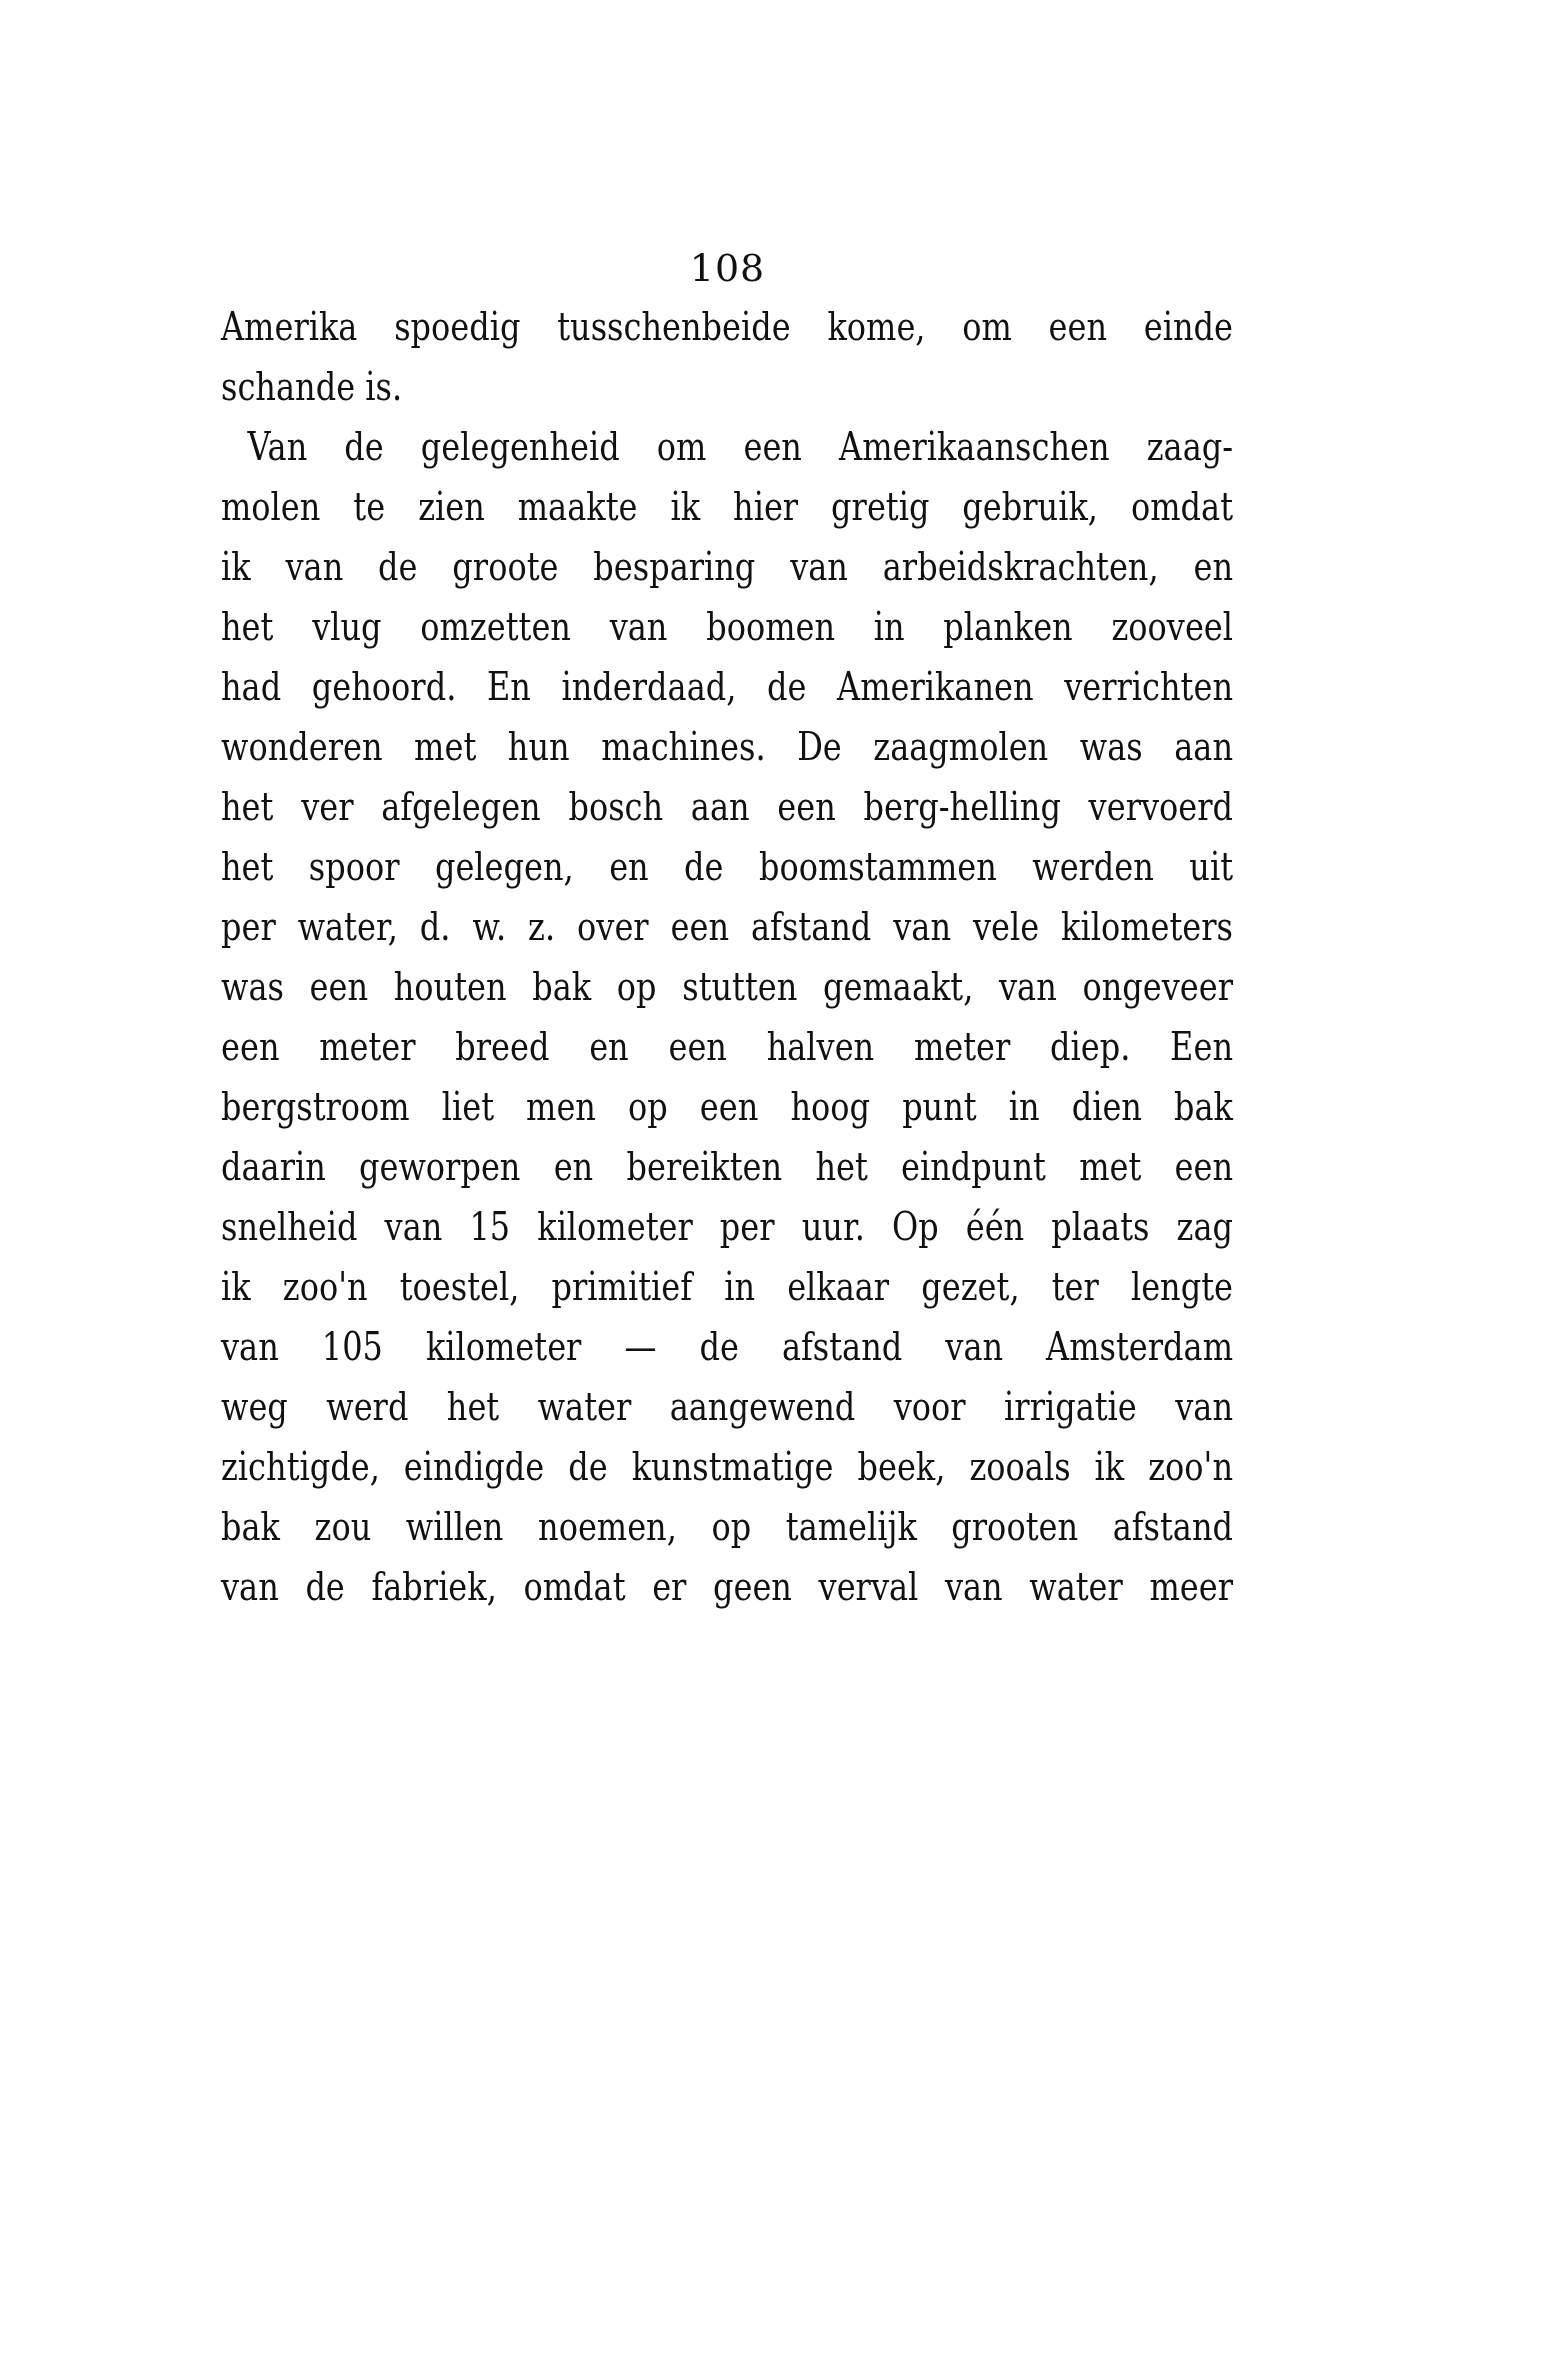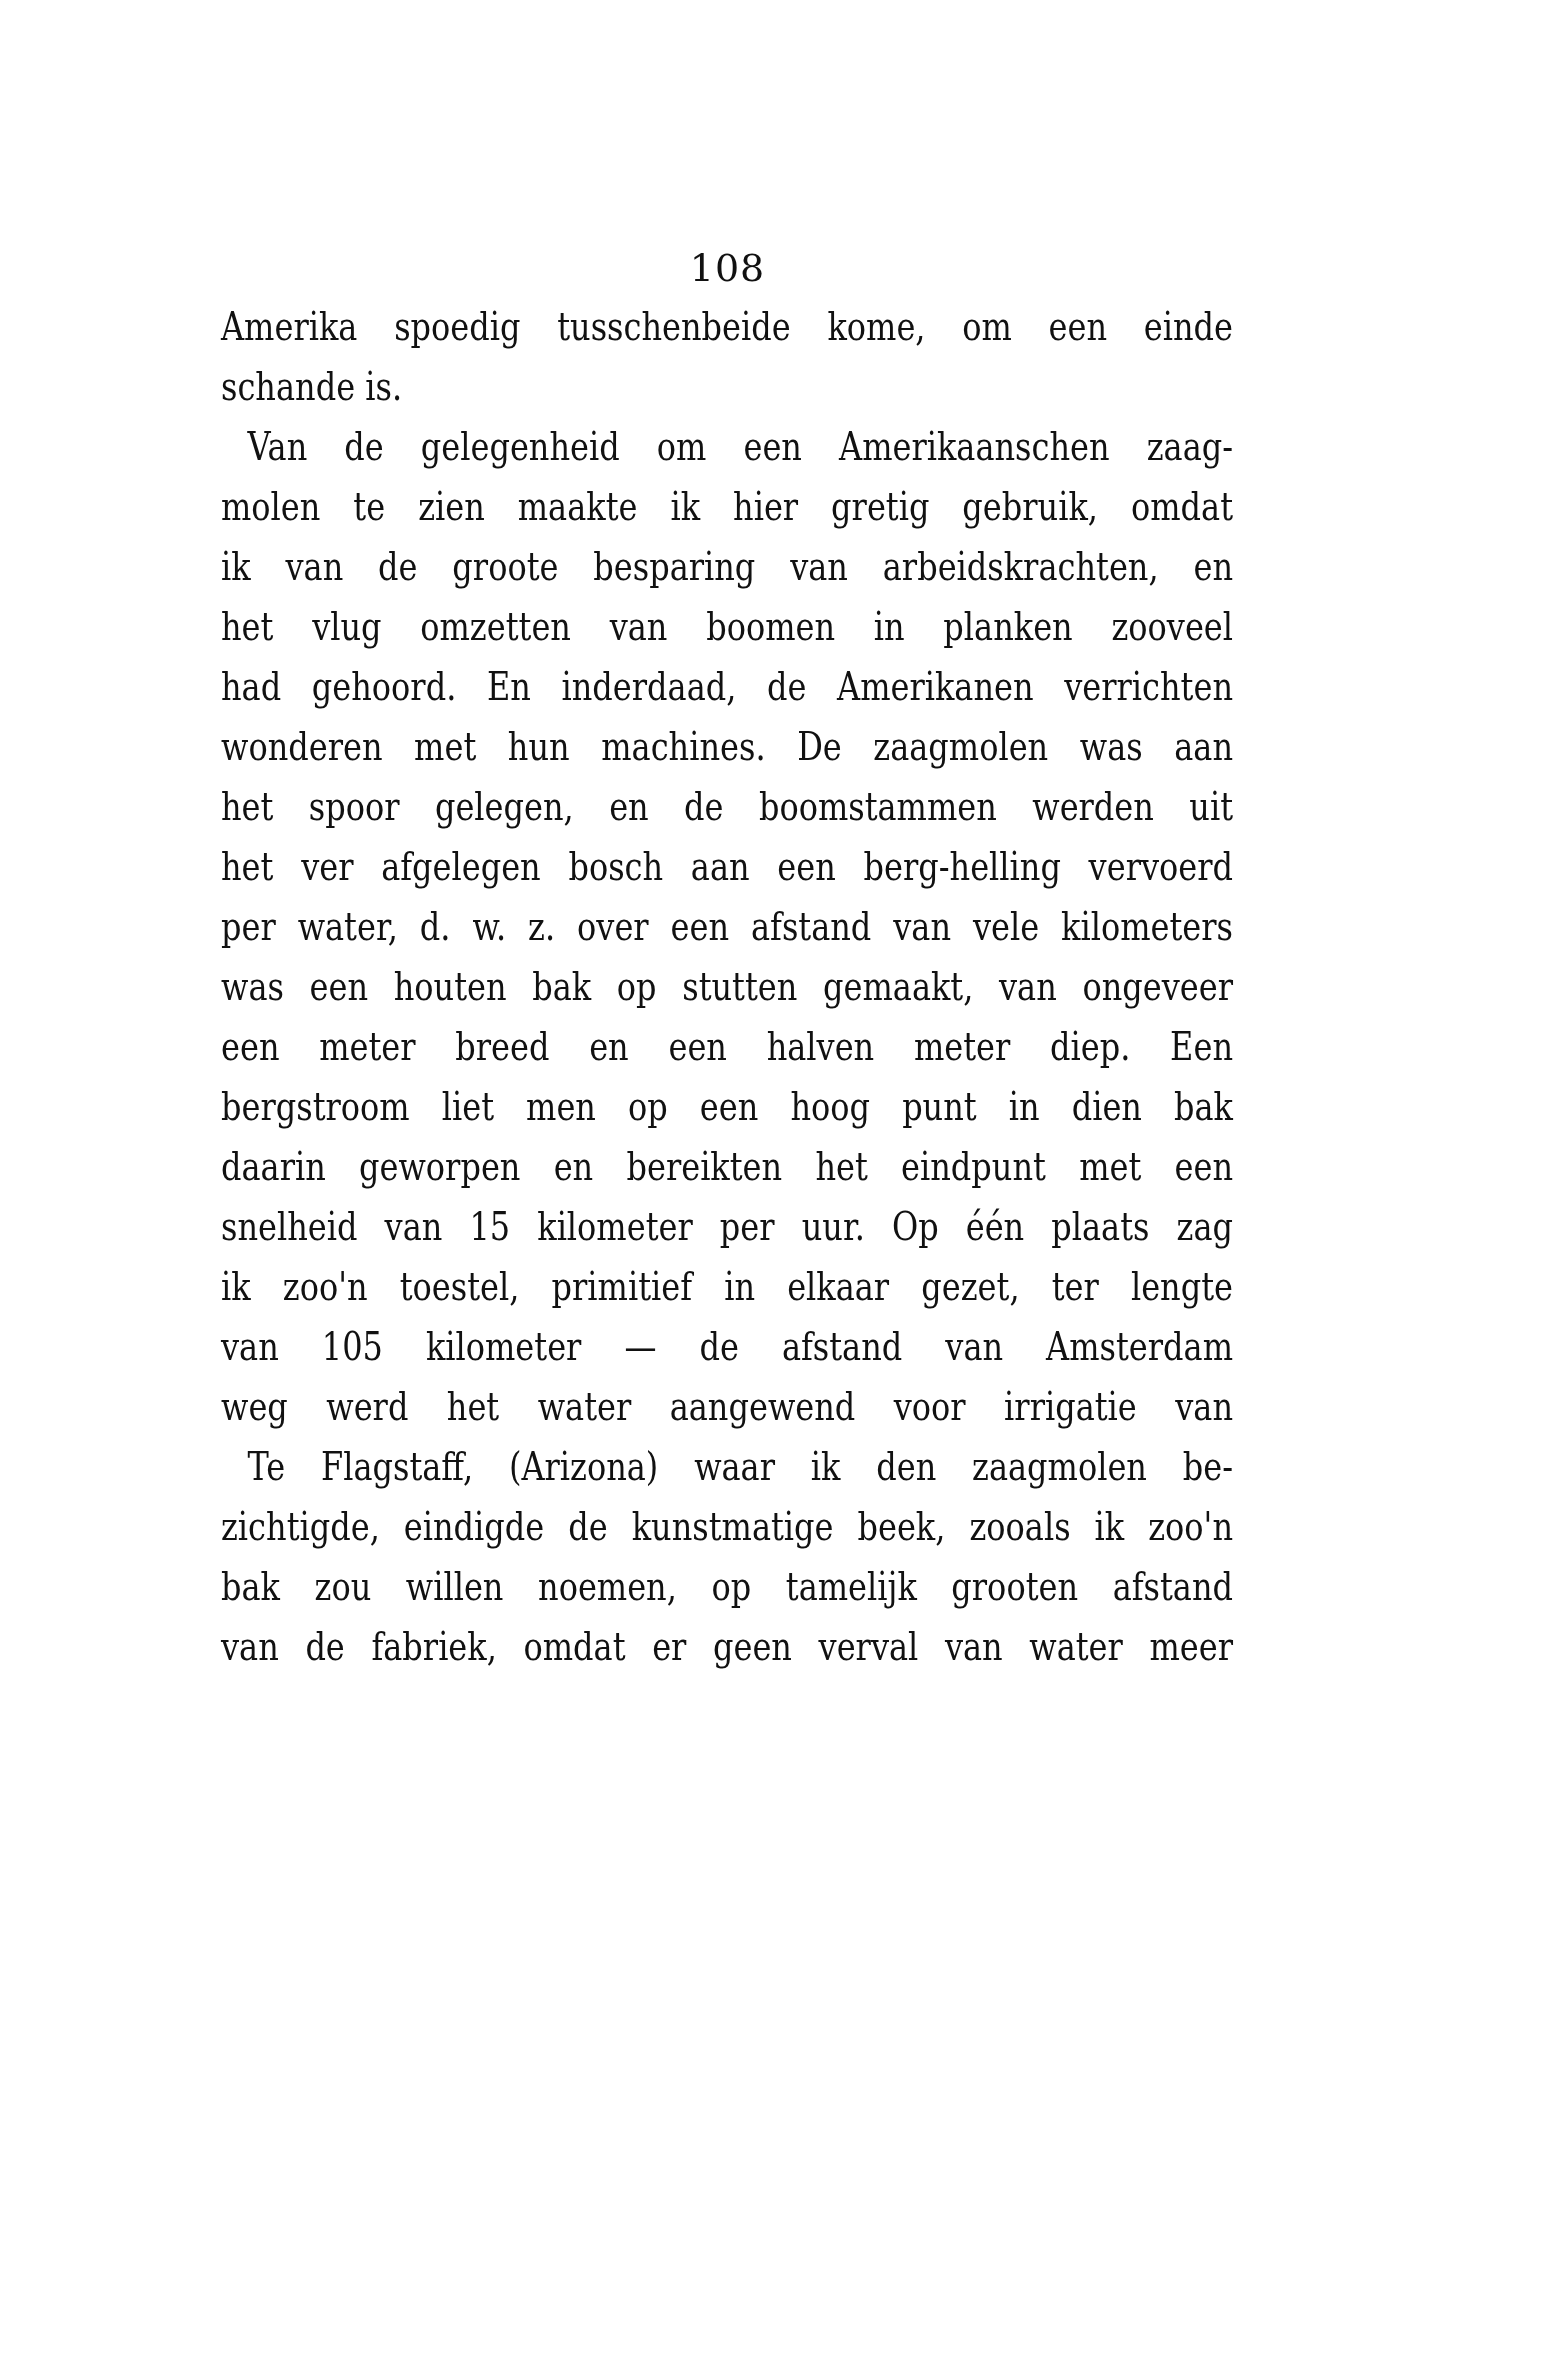"het spoor gelegen, en de" span.line { order: before "het ver afgelegen bosch aan" -> after "het ver afgelegen bosch aan" }
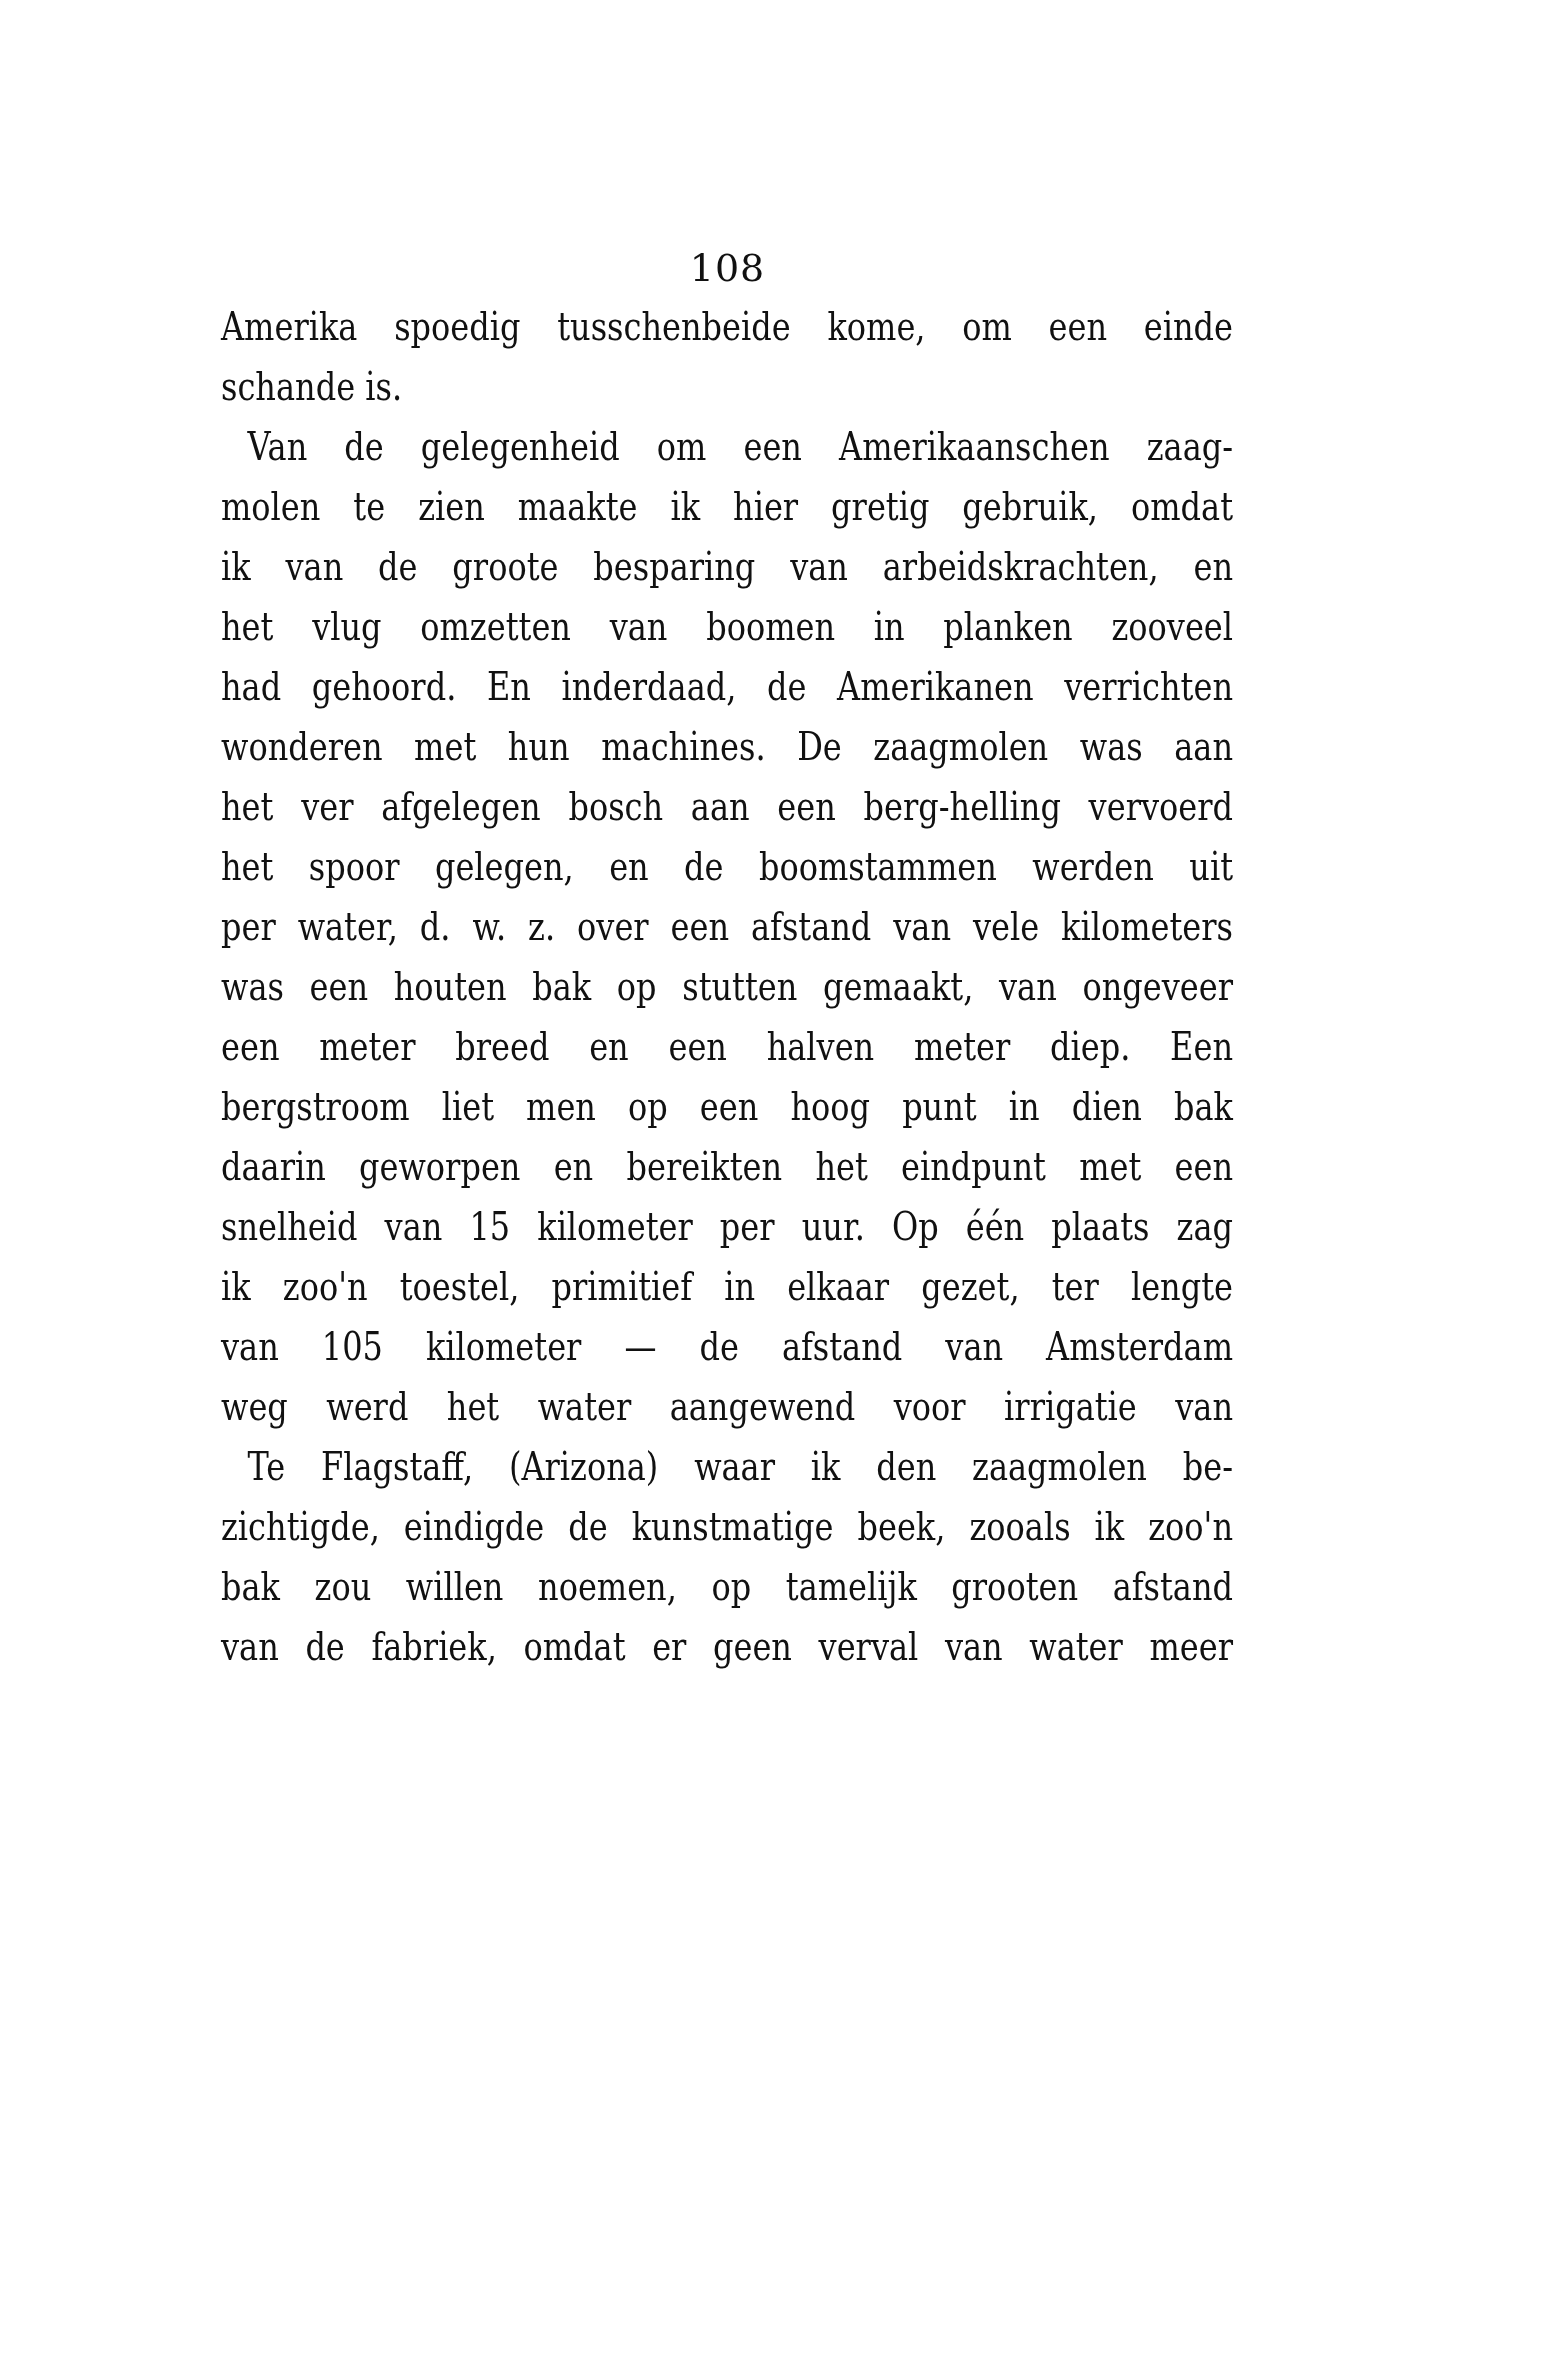"Te Flagstaff, (Arizona) waar ik" span.line { html: <span> <span>Te Flagstaff, (Arizona) waar ik den zaagmolen be-</span> </span> -> none }
